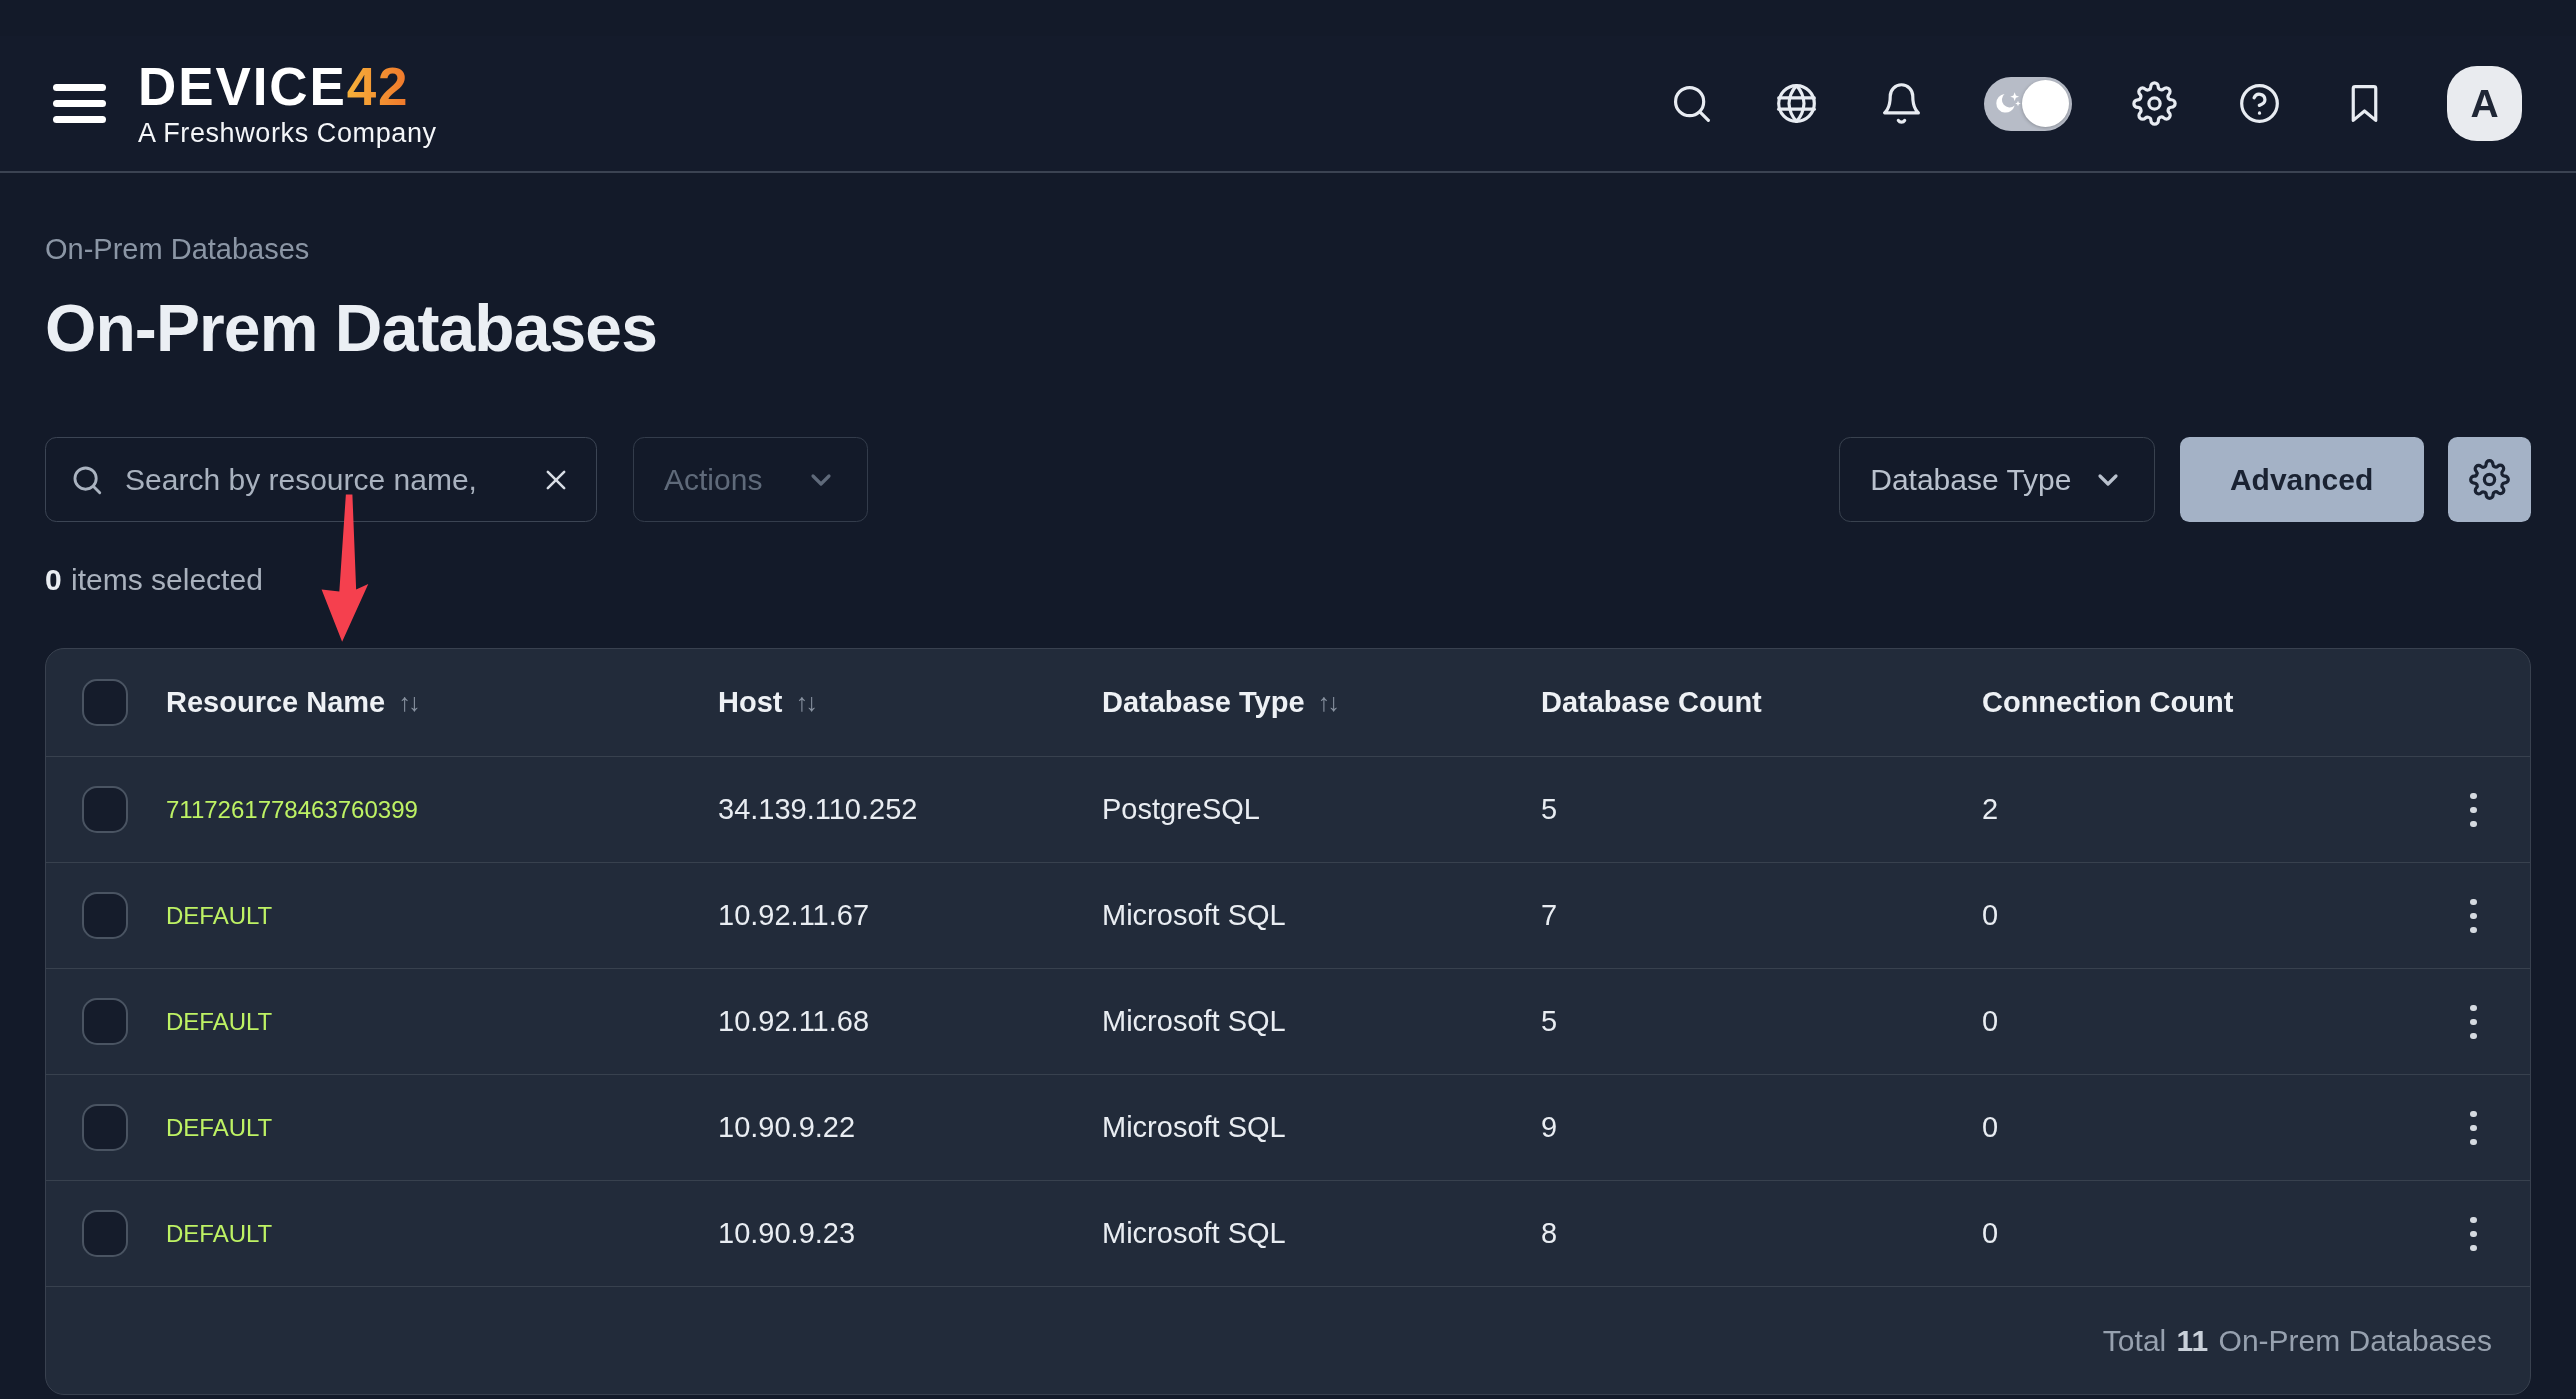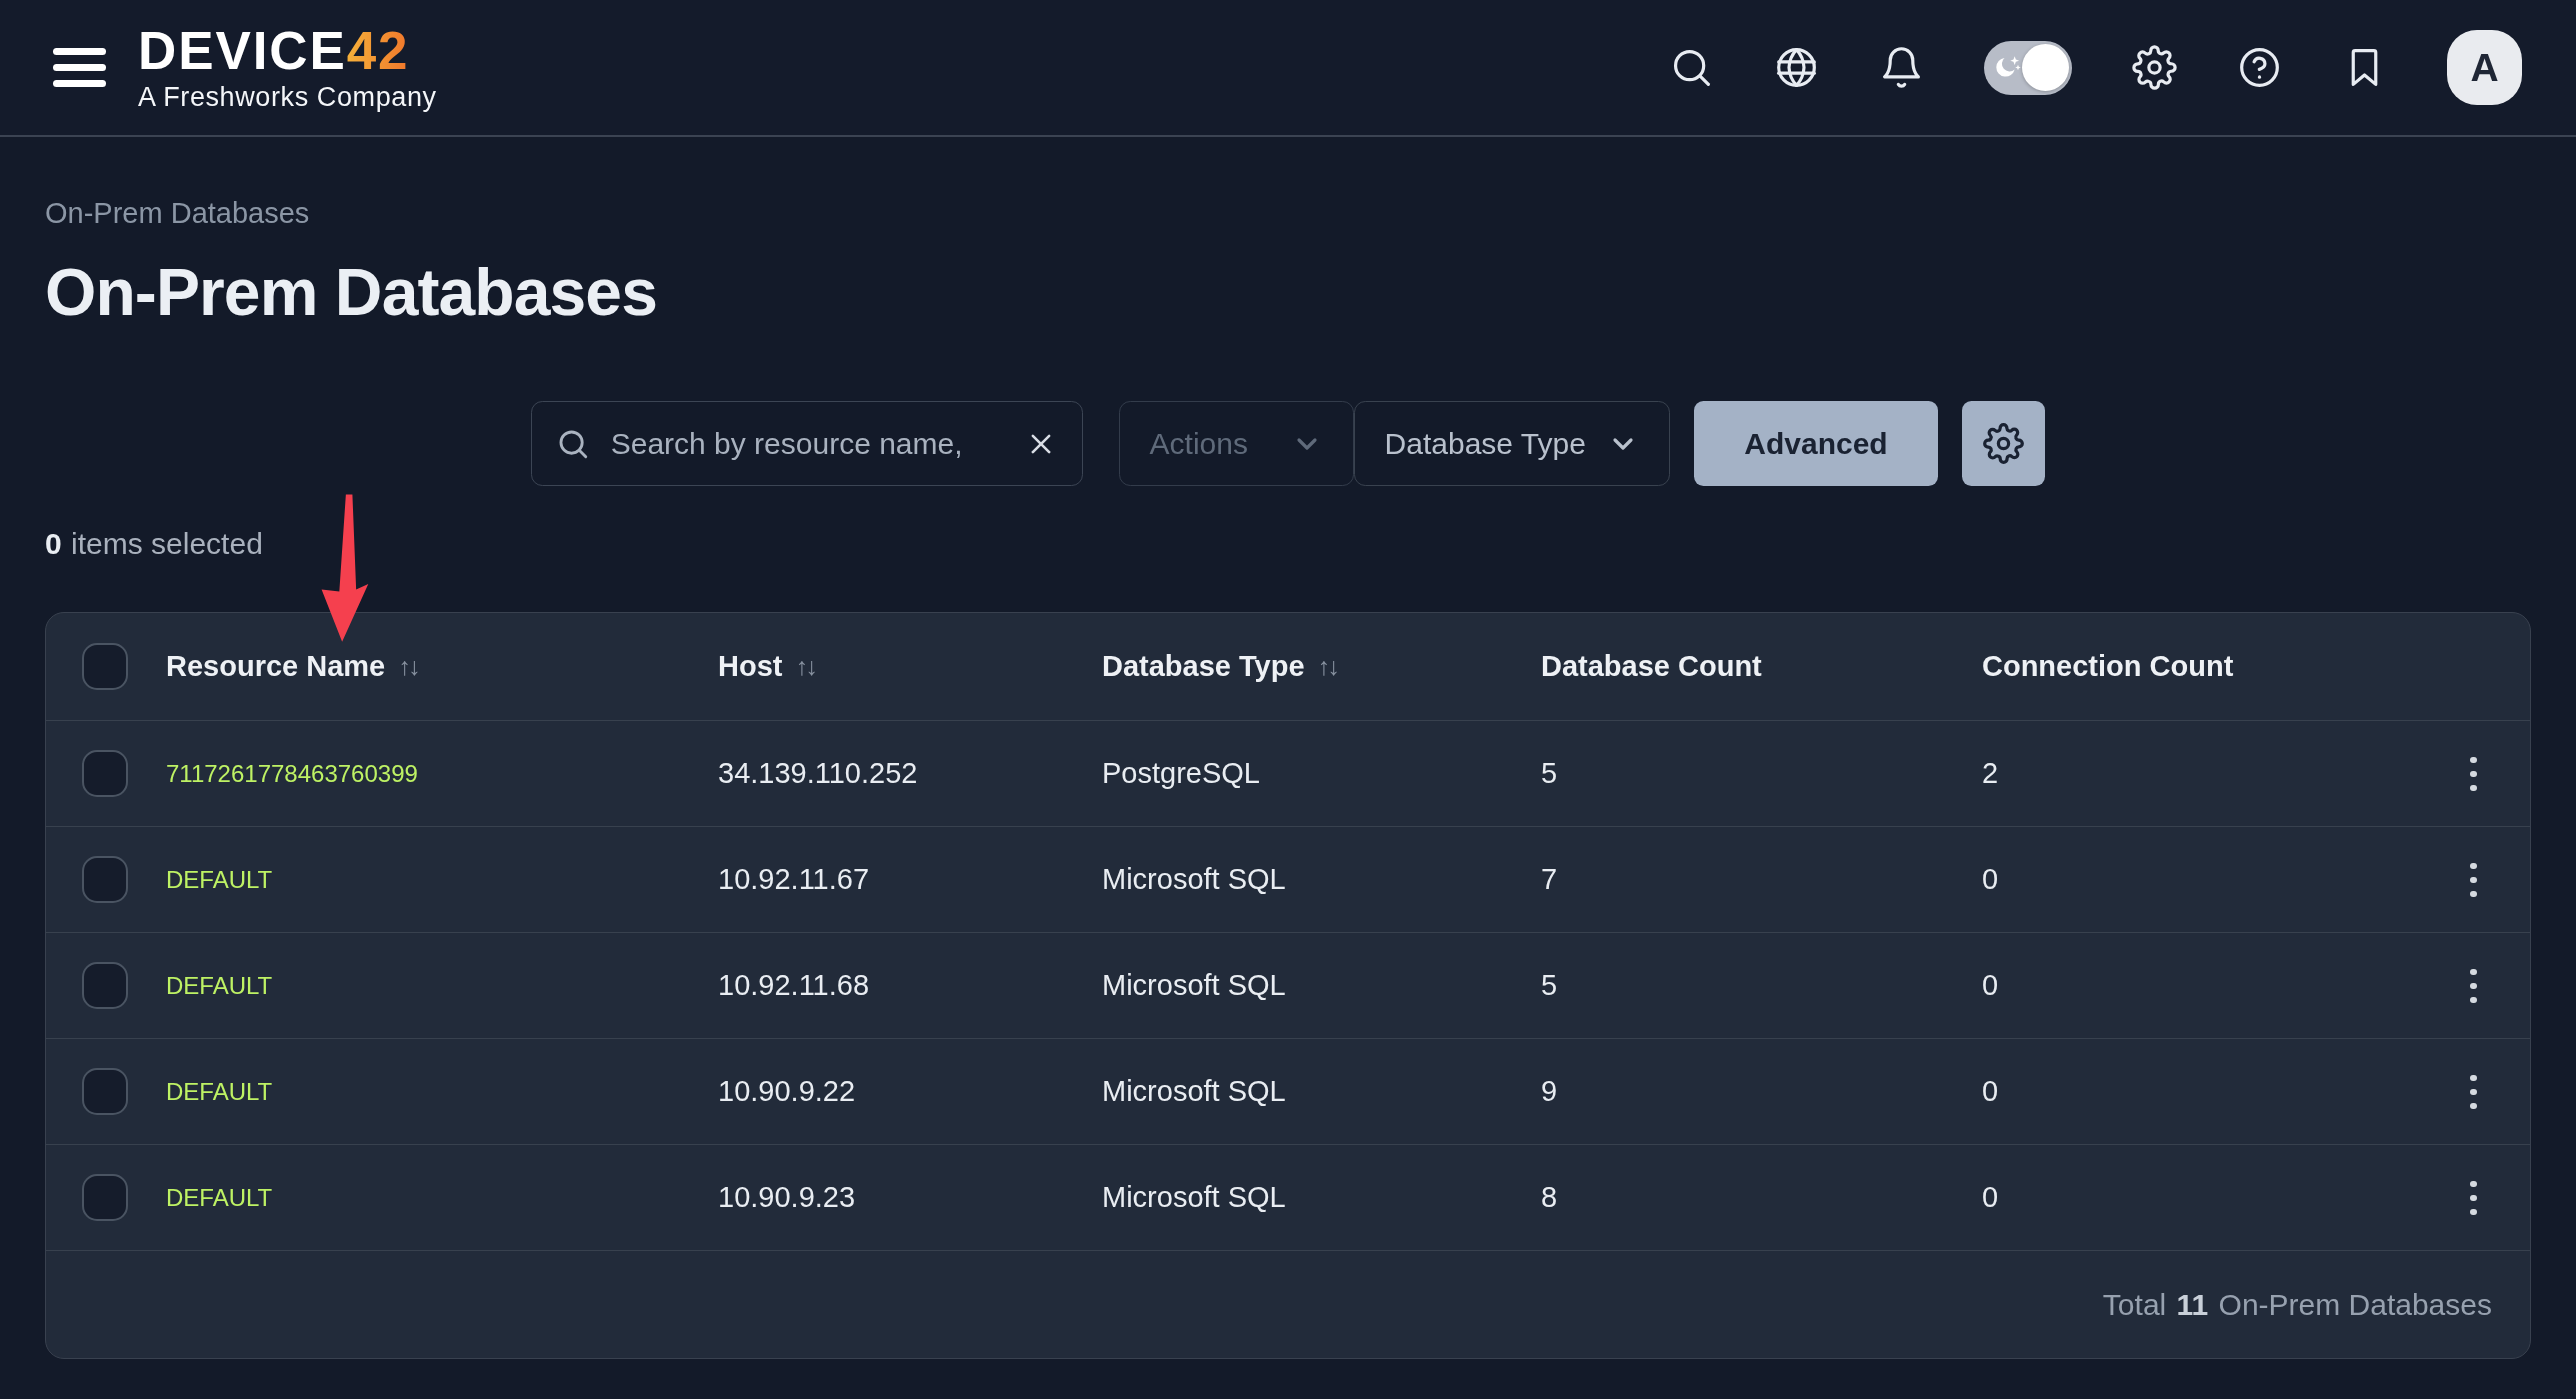"DEVICE42" .topbar { margin-top: none -> 36px }
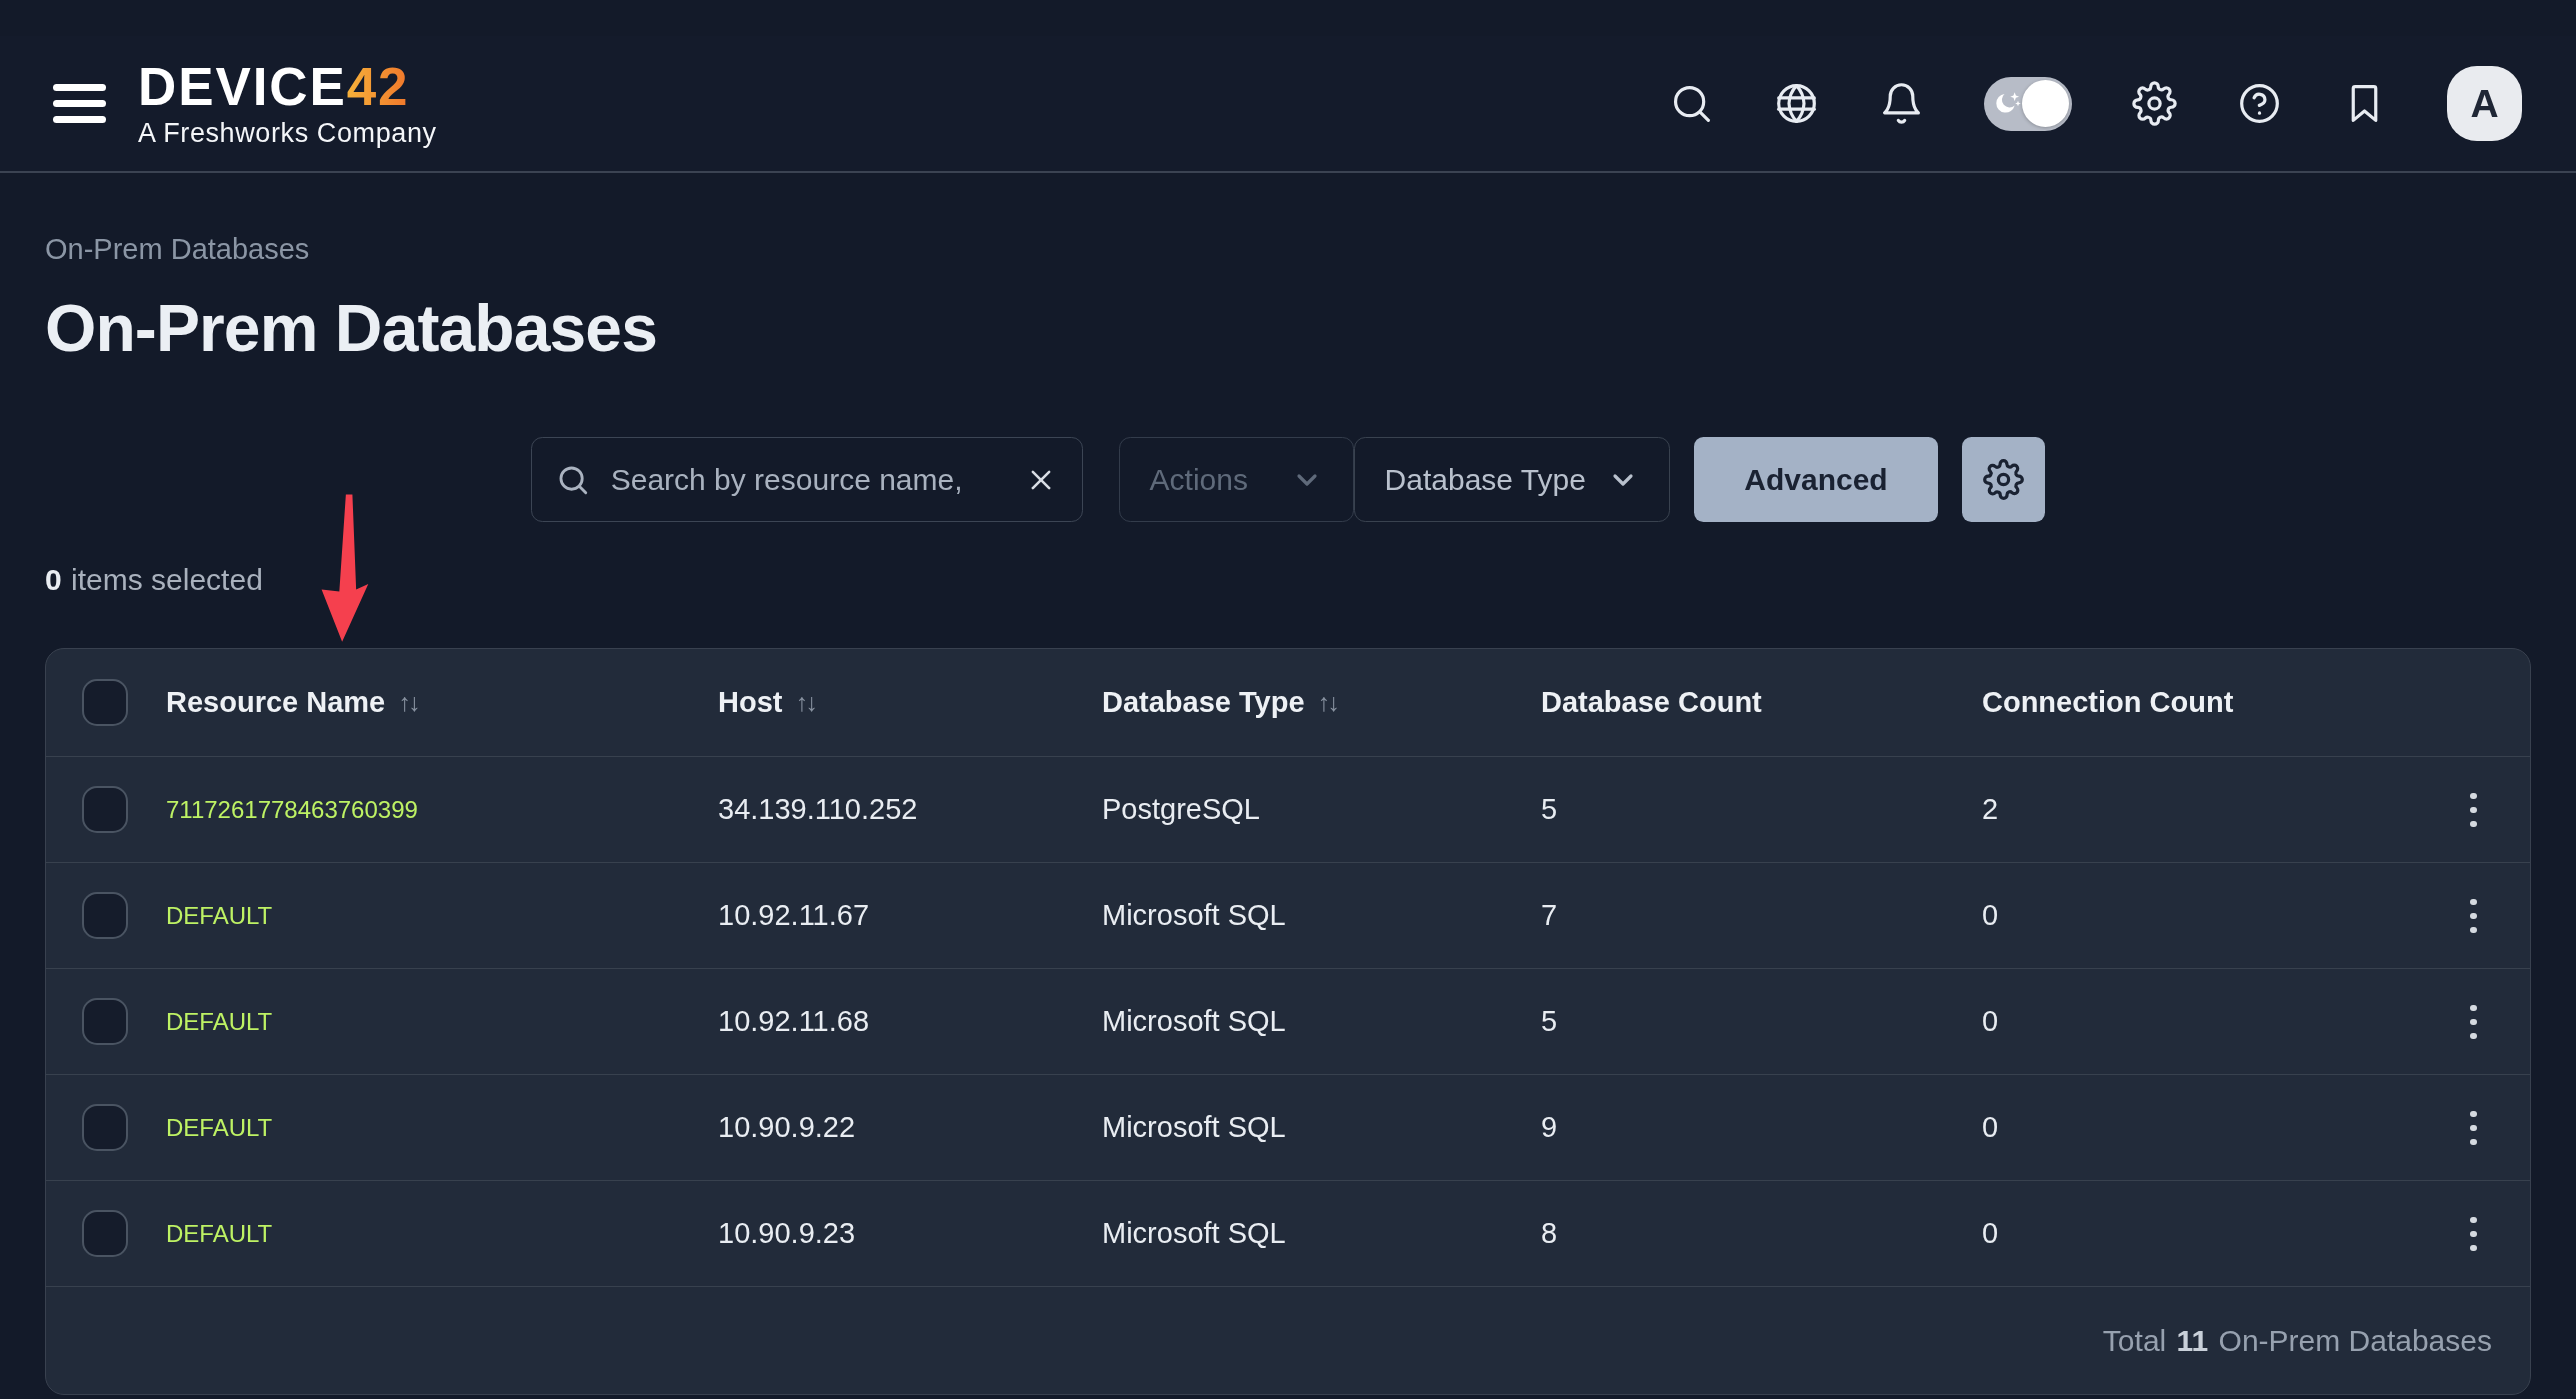"Search by resource name," .toolbar { justify-content: center -> space-between }
